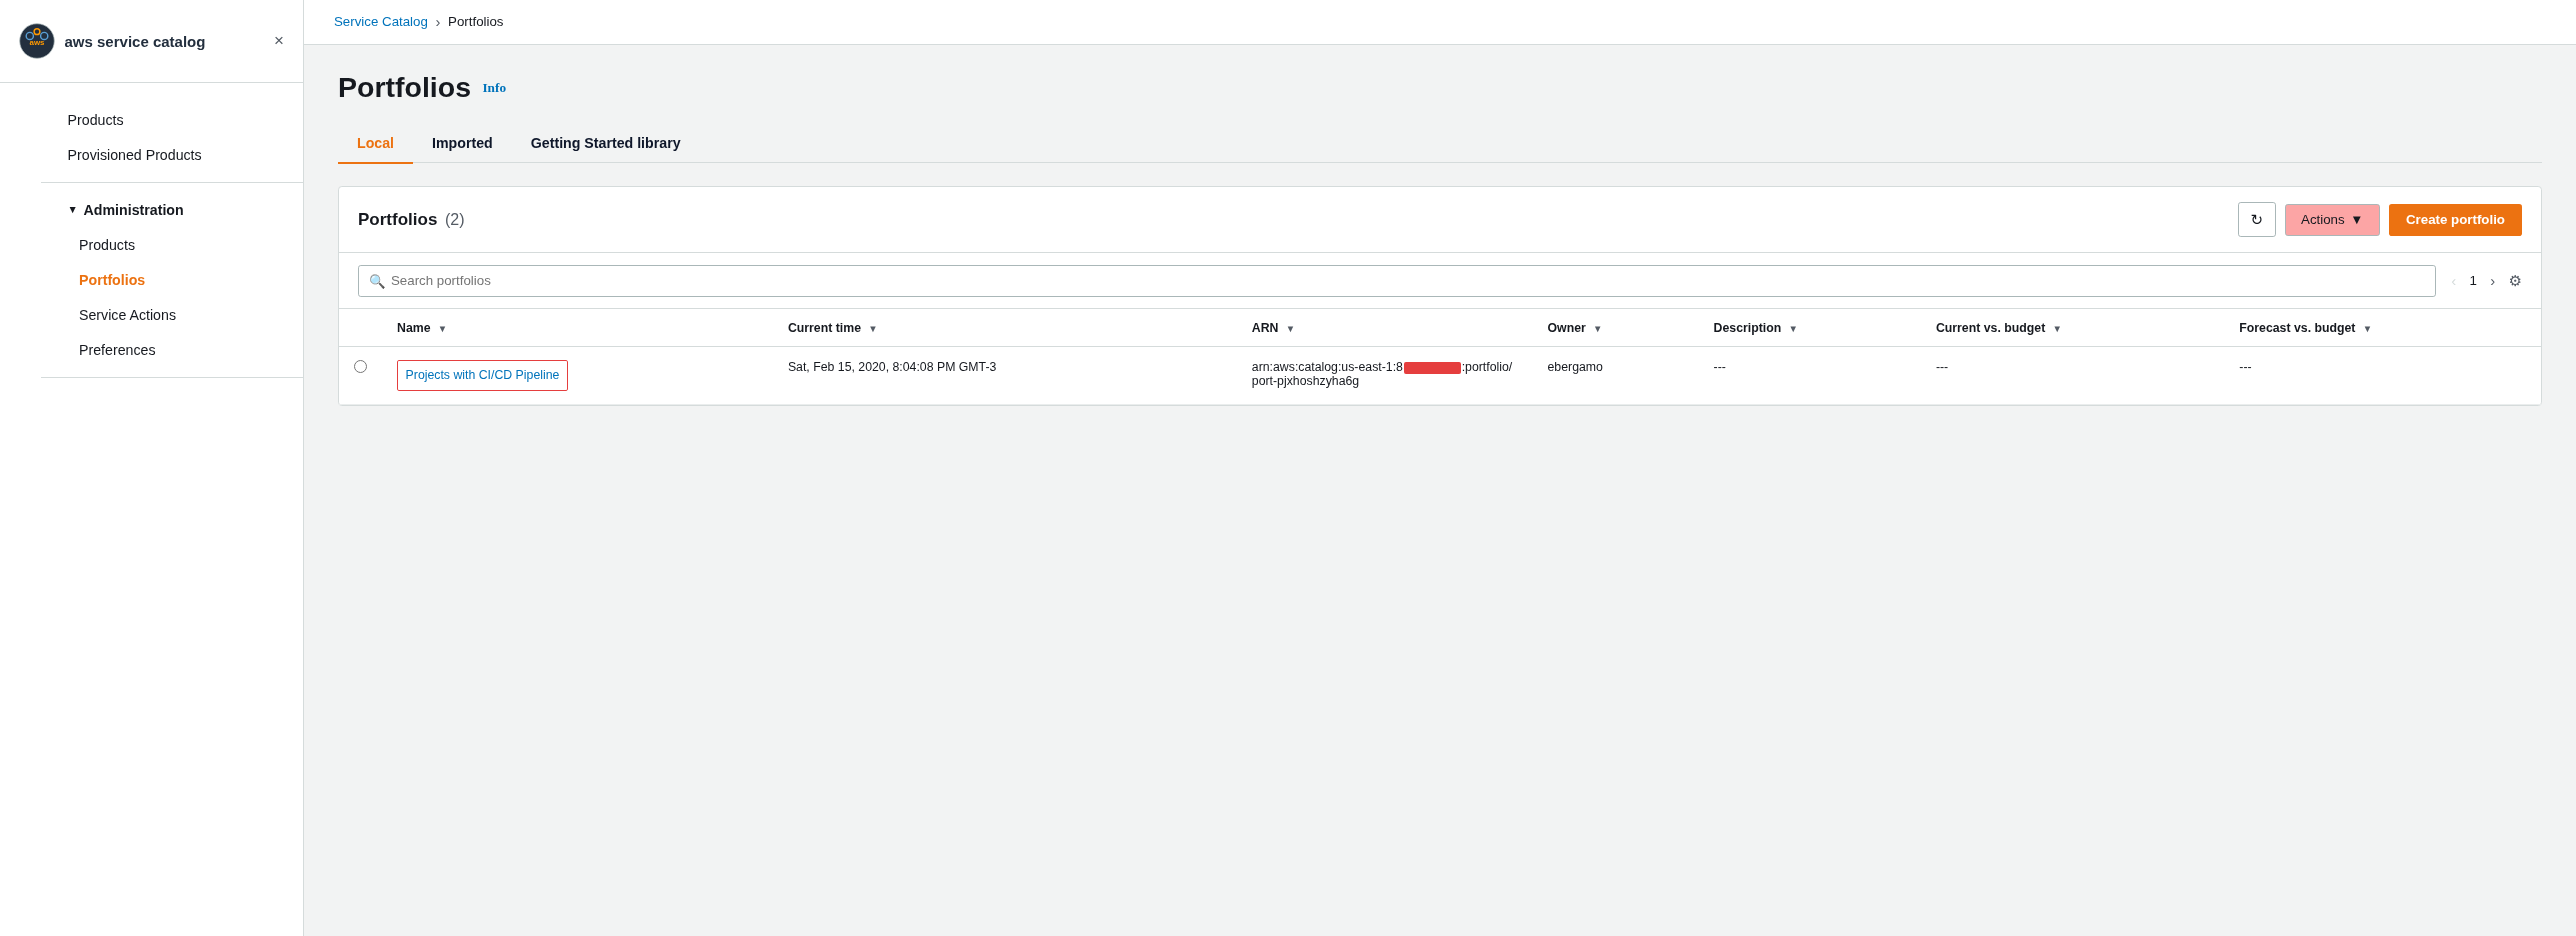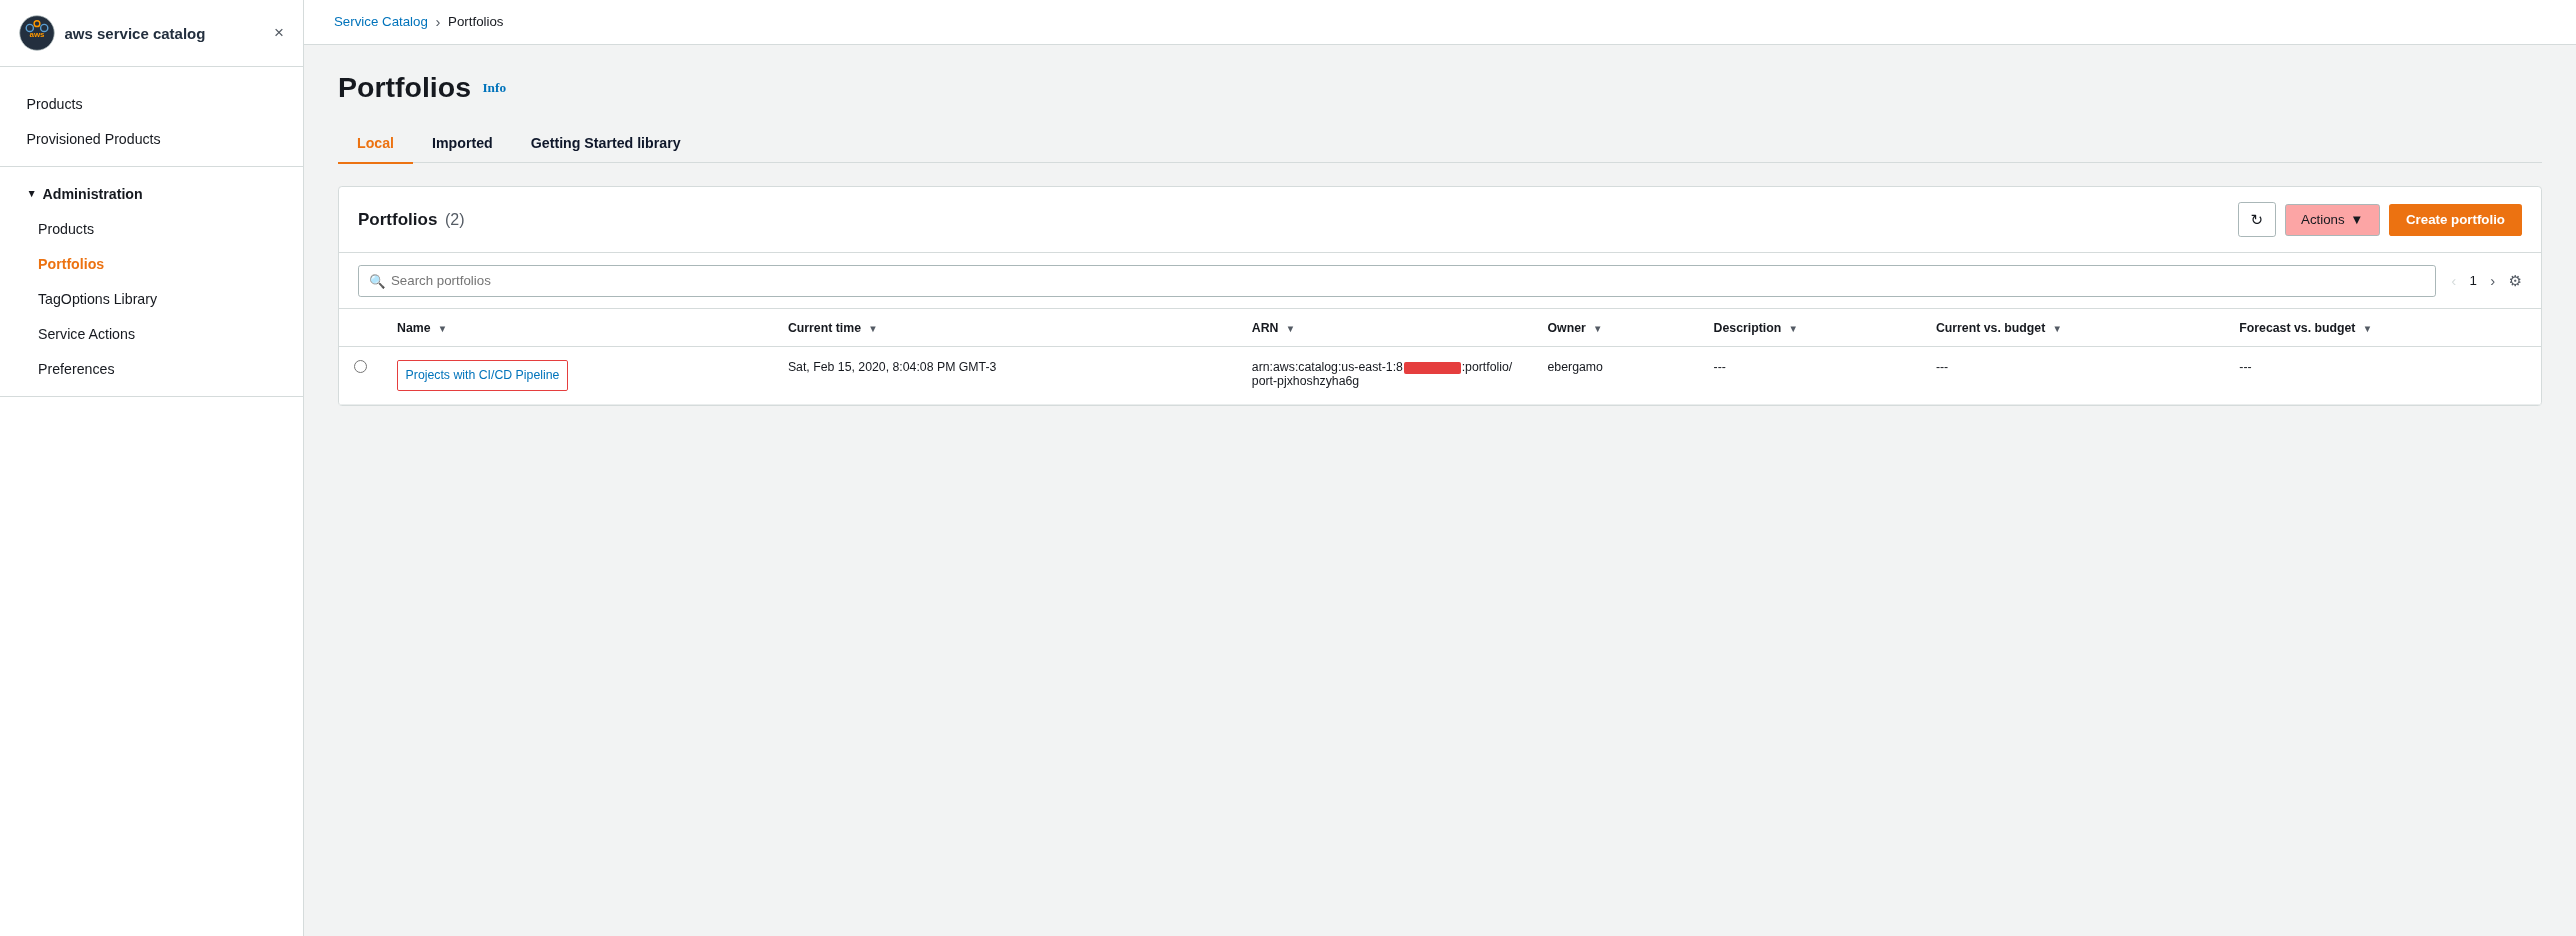"aws" .sidebar-header { padding: 15px 19px -> 23px 19px }
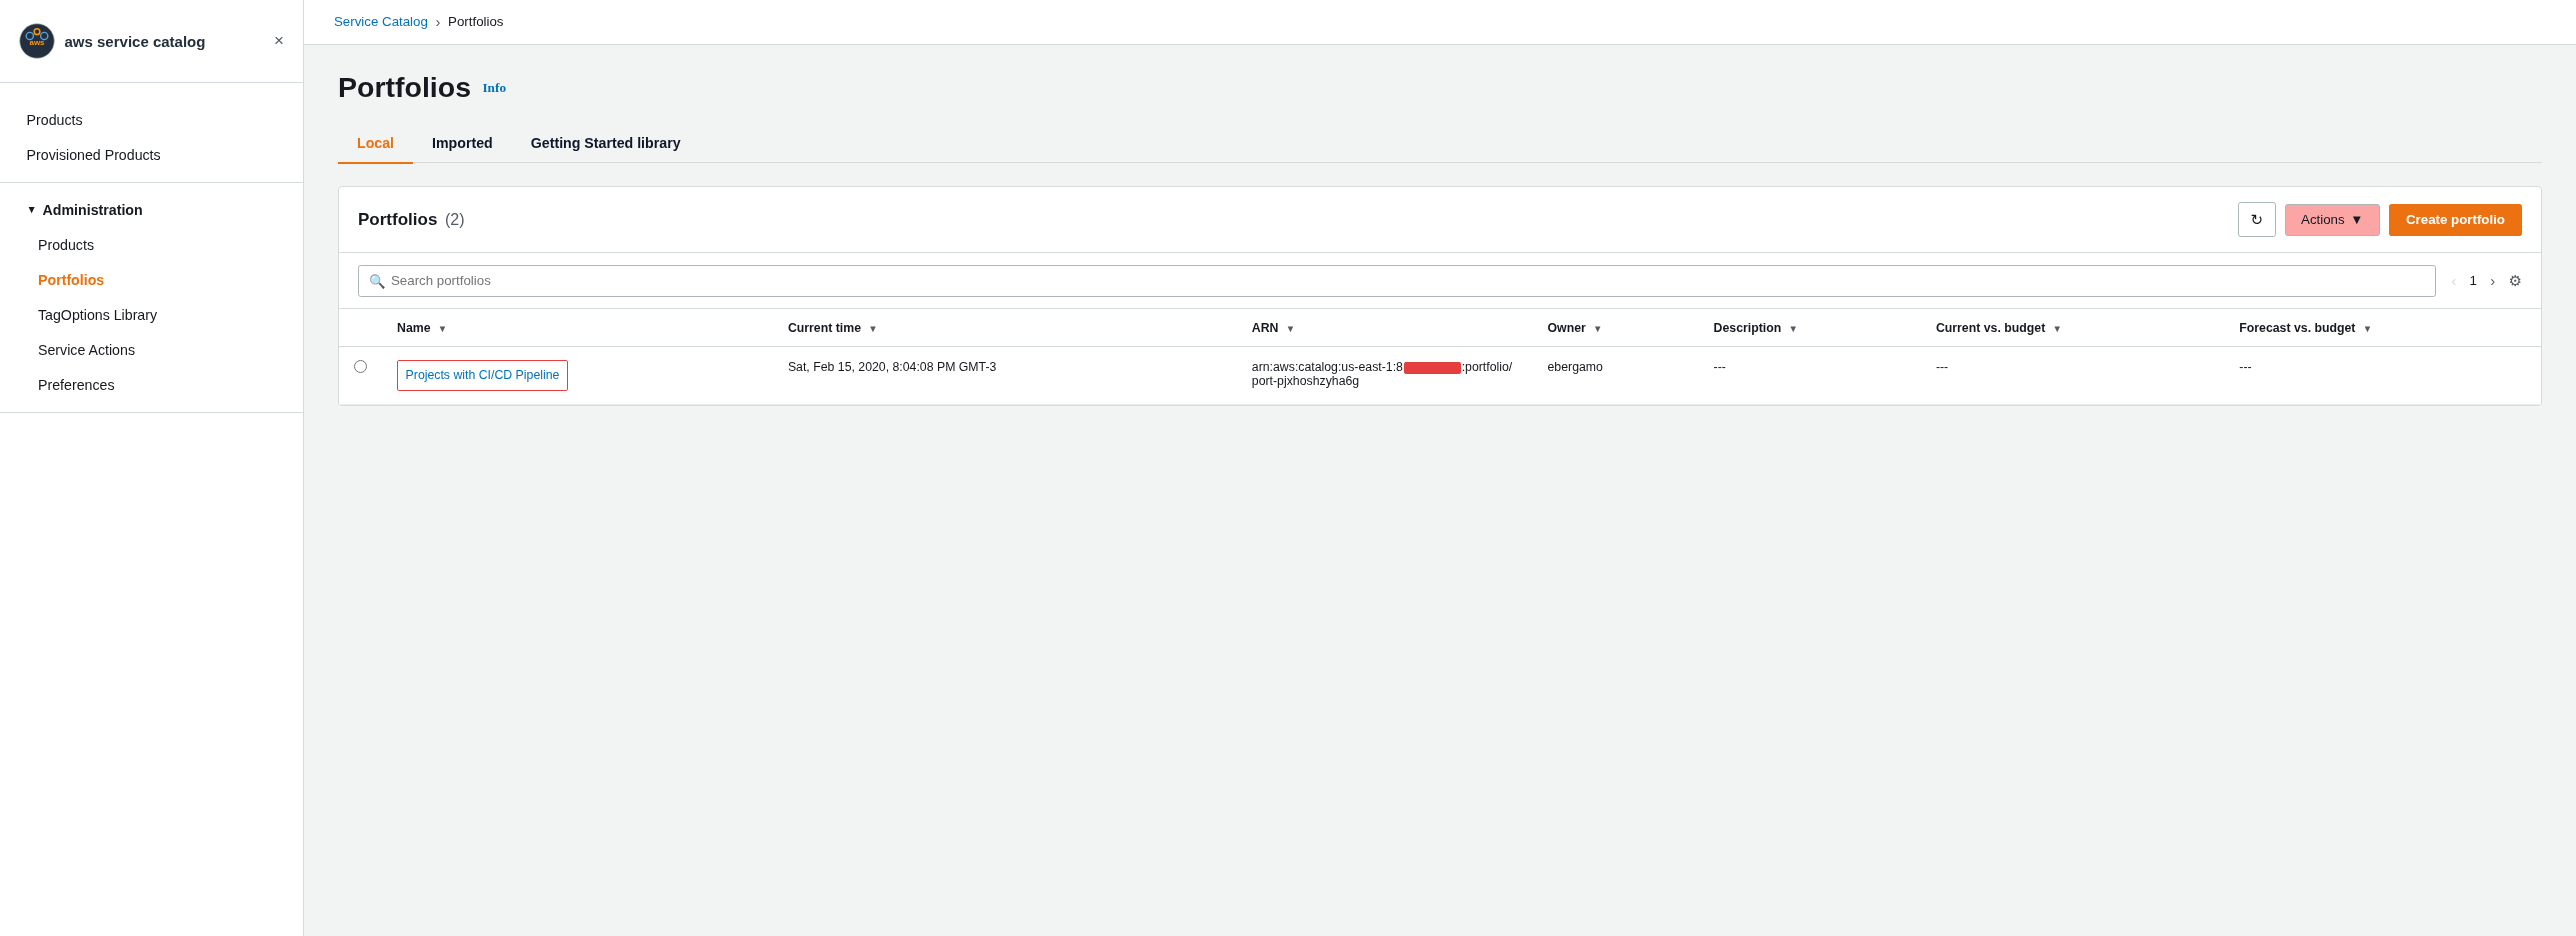"Products" .sidebar-nav { margin-left: none -> 41px }
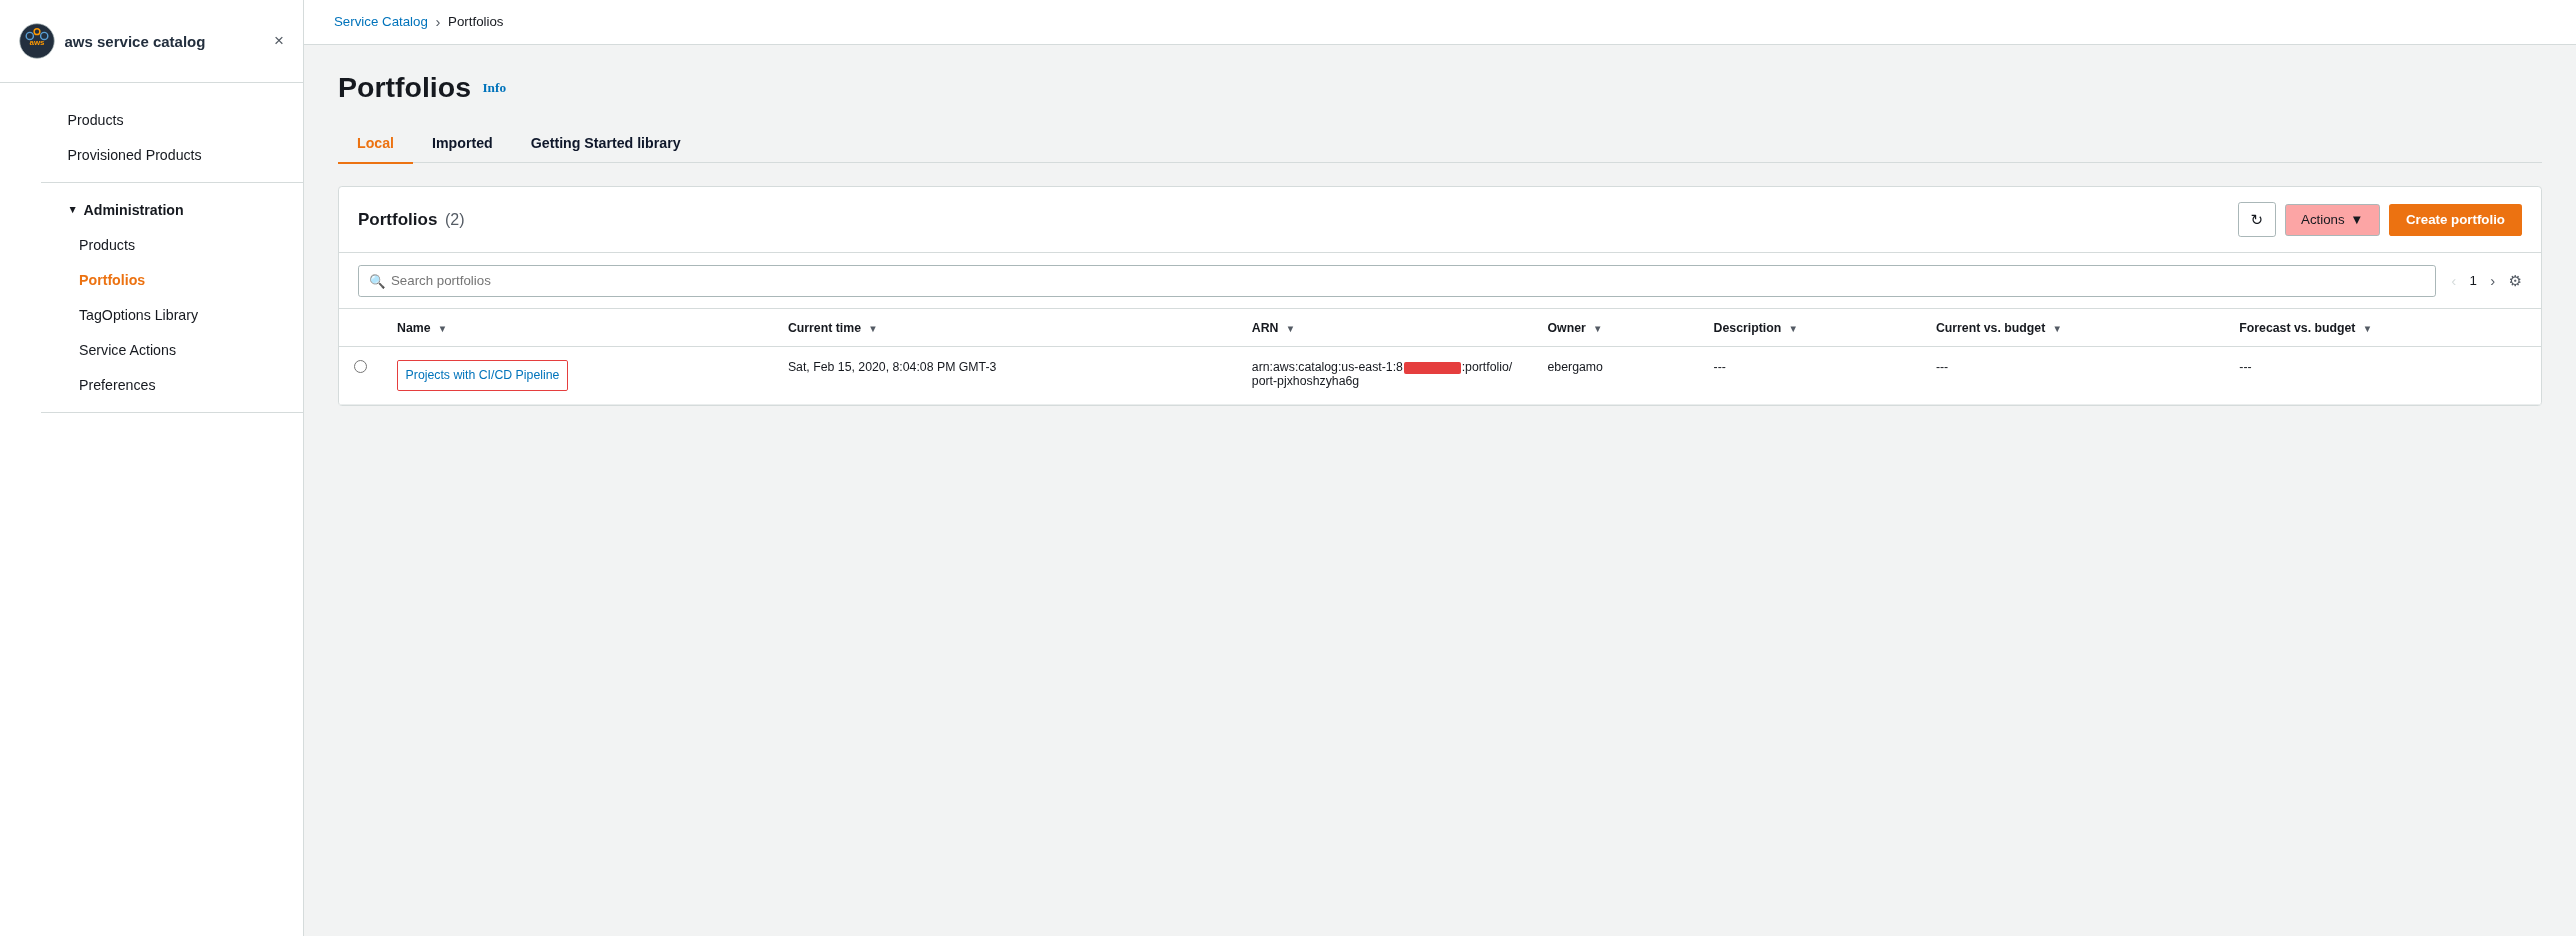"TagOptions Library" a.nav-item { html: <a>TagOptions Library</a> -> none }
